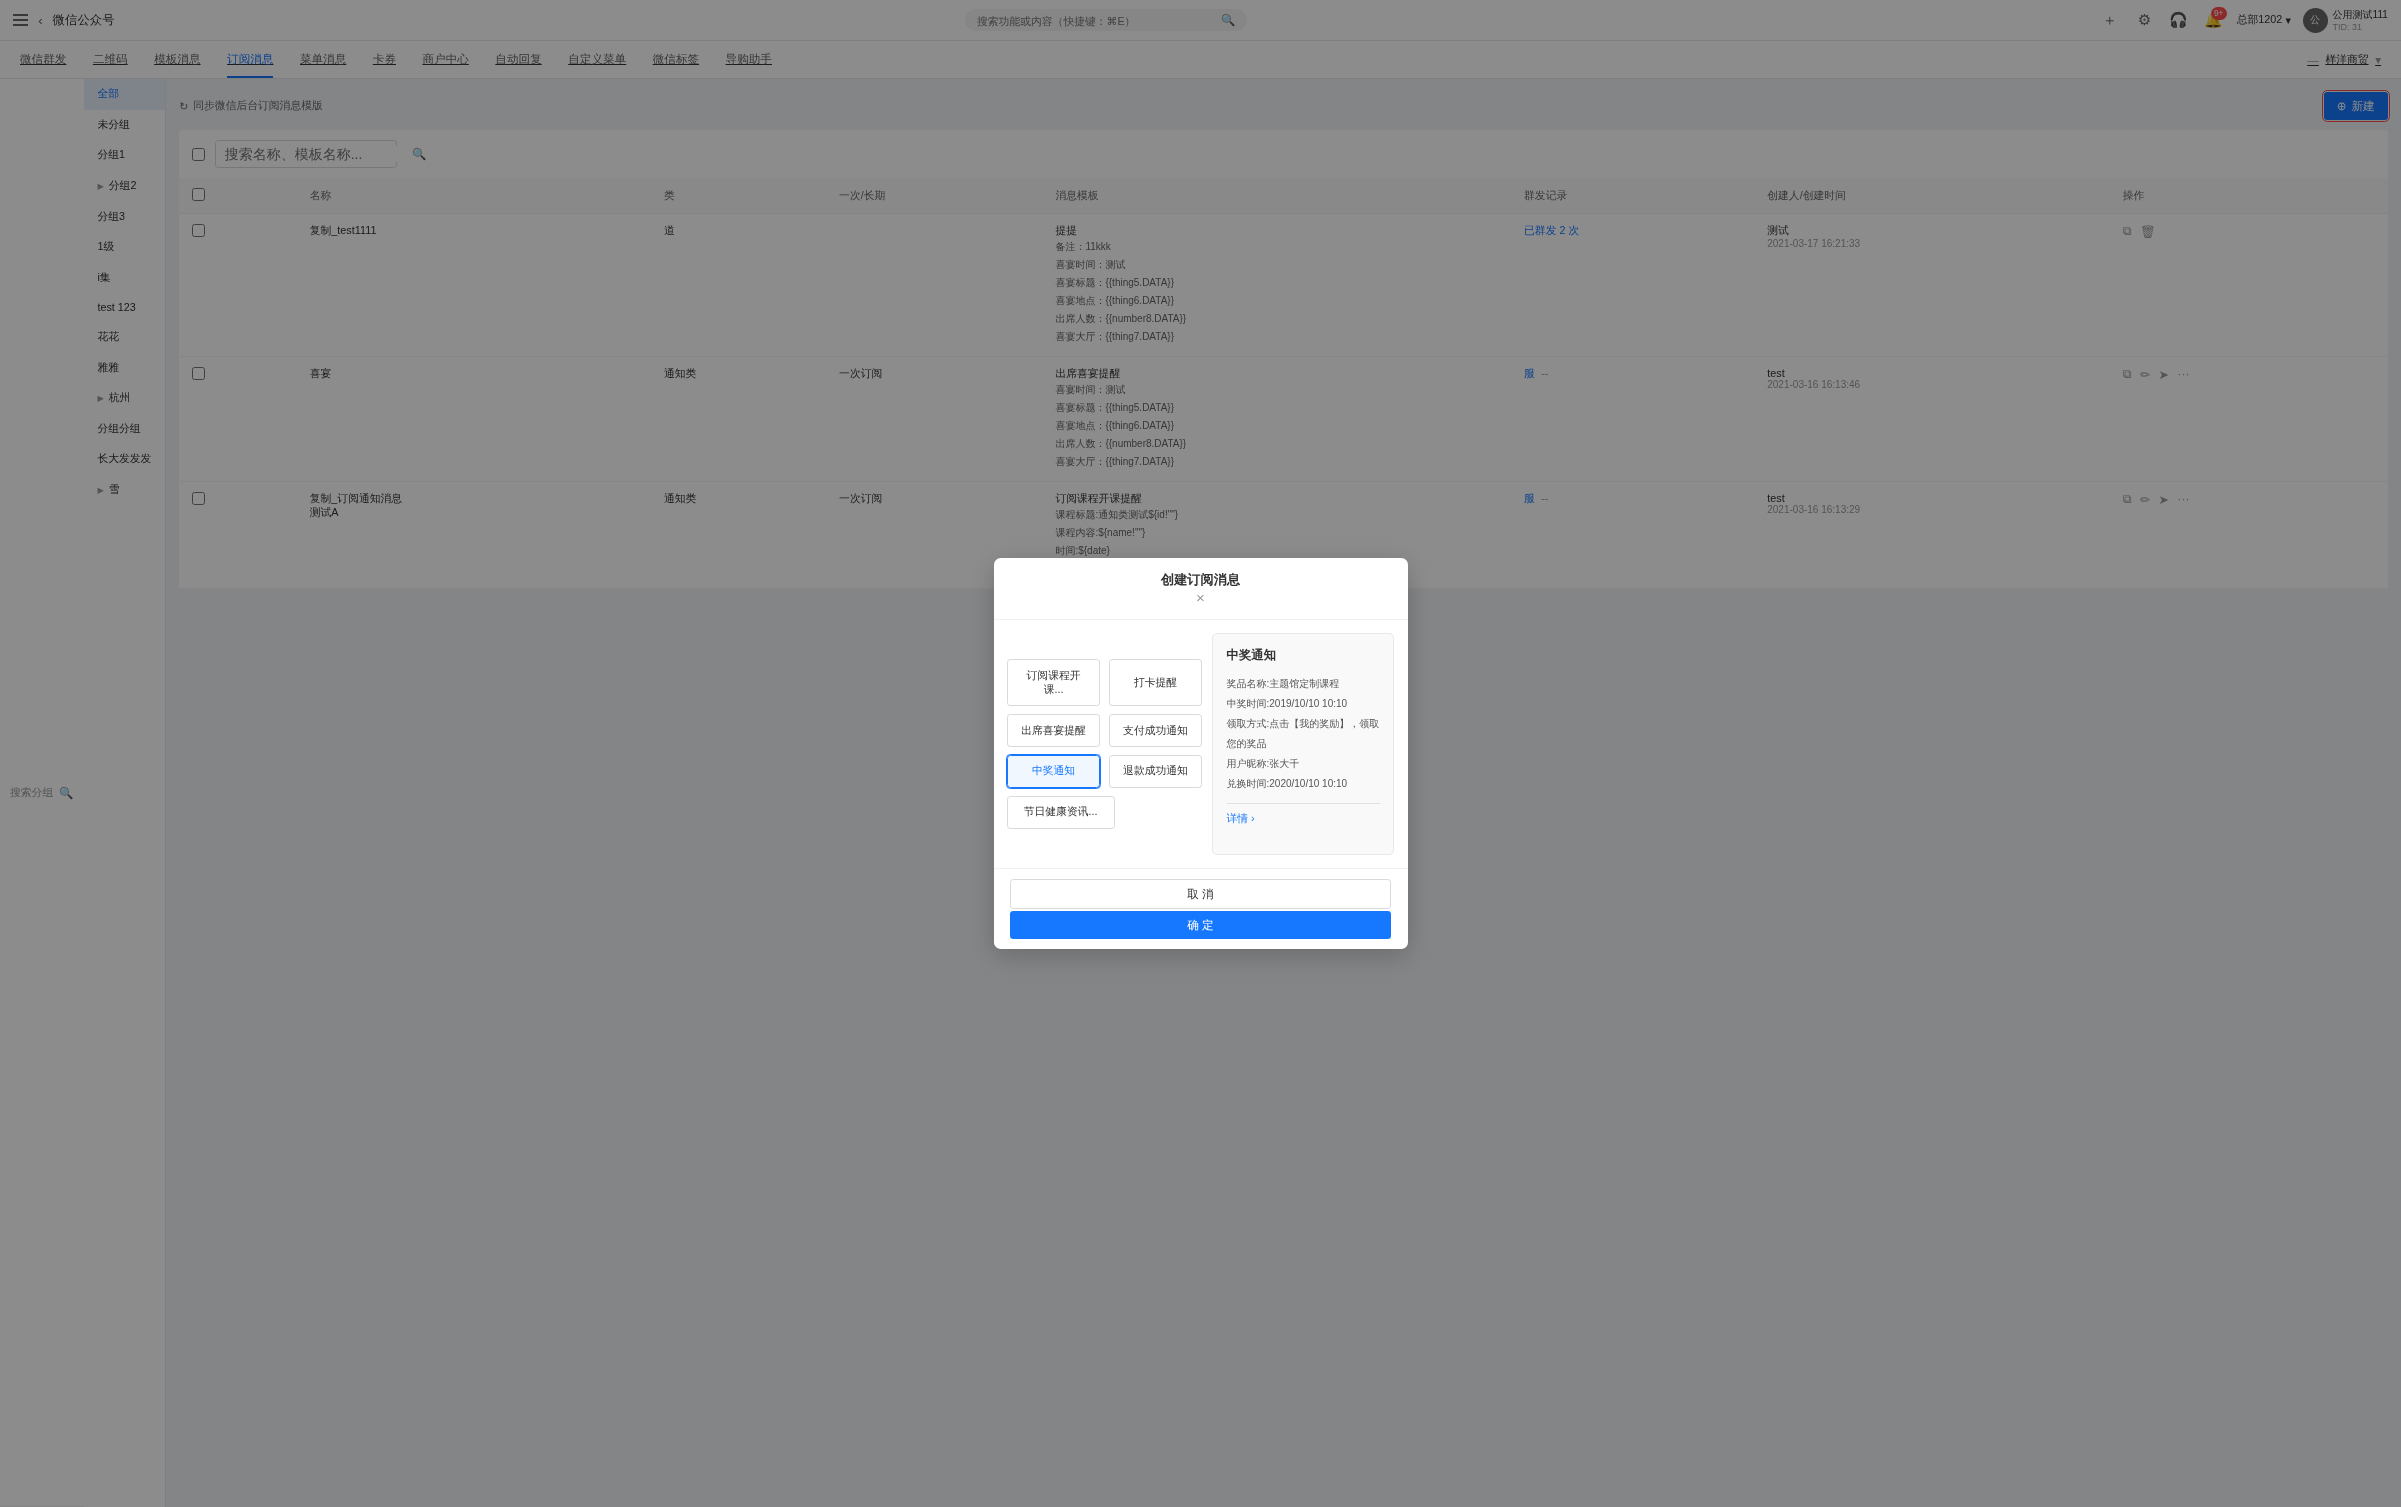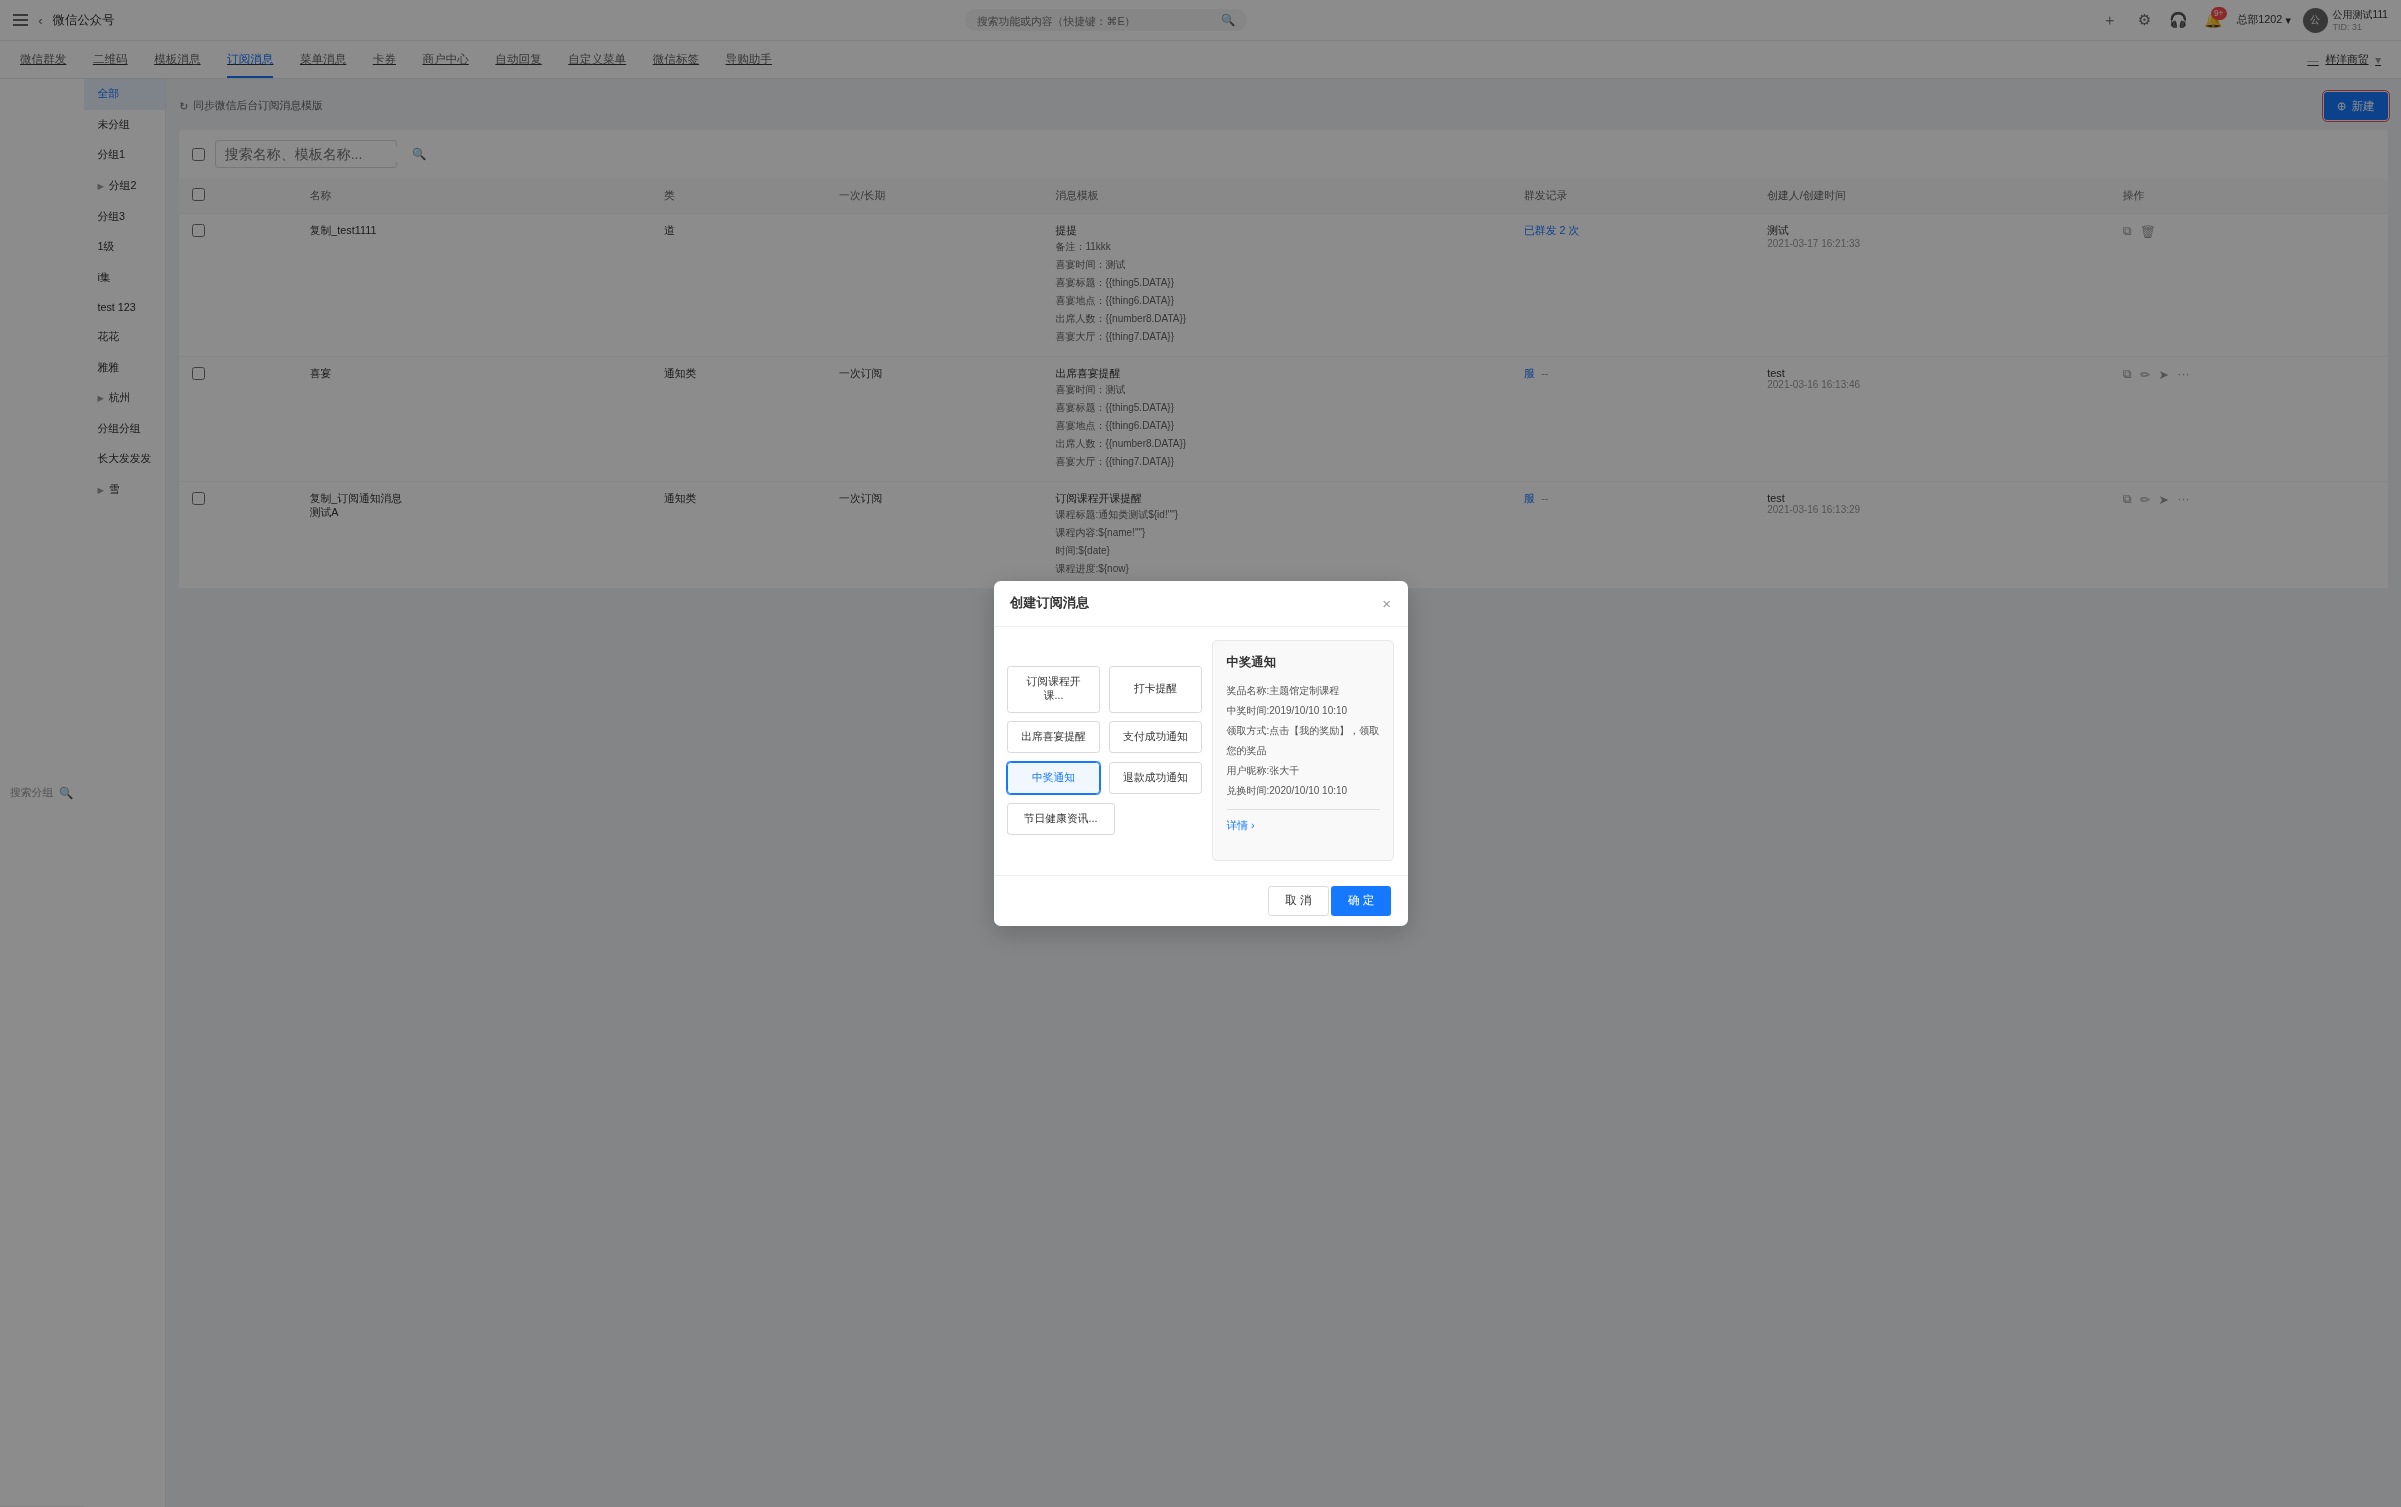"创建订阅消息" .modal-header { flex-direction: none -> column }
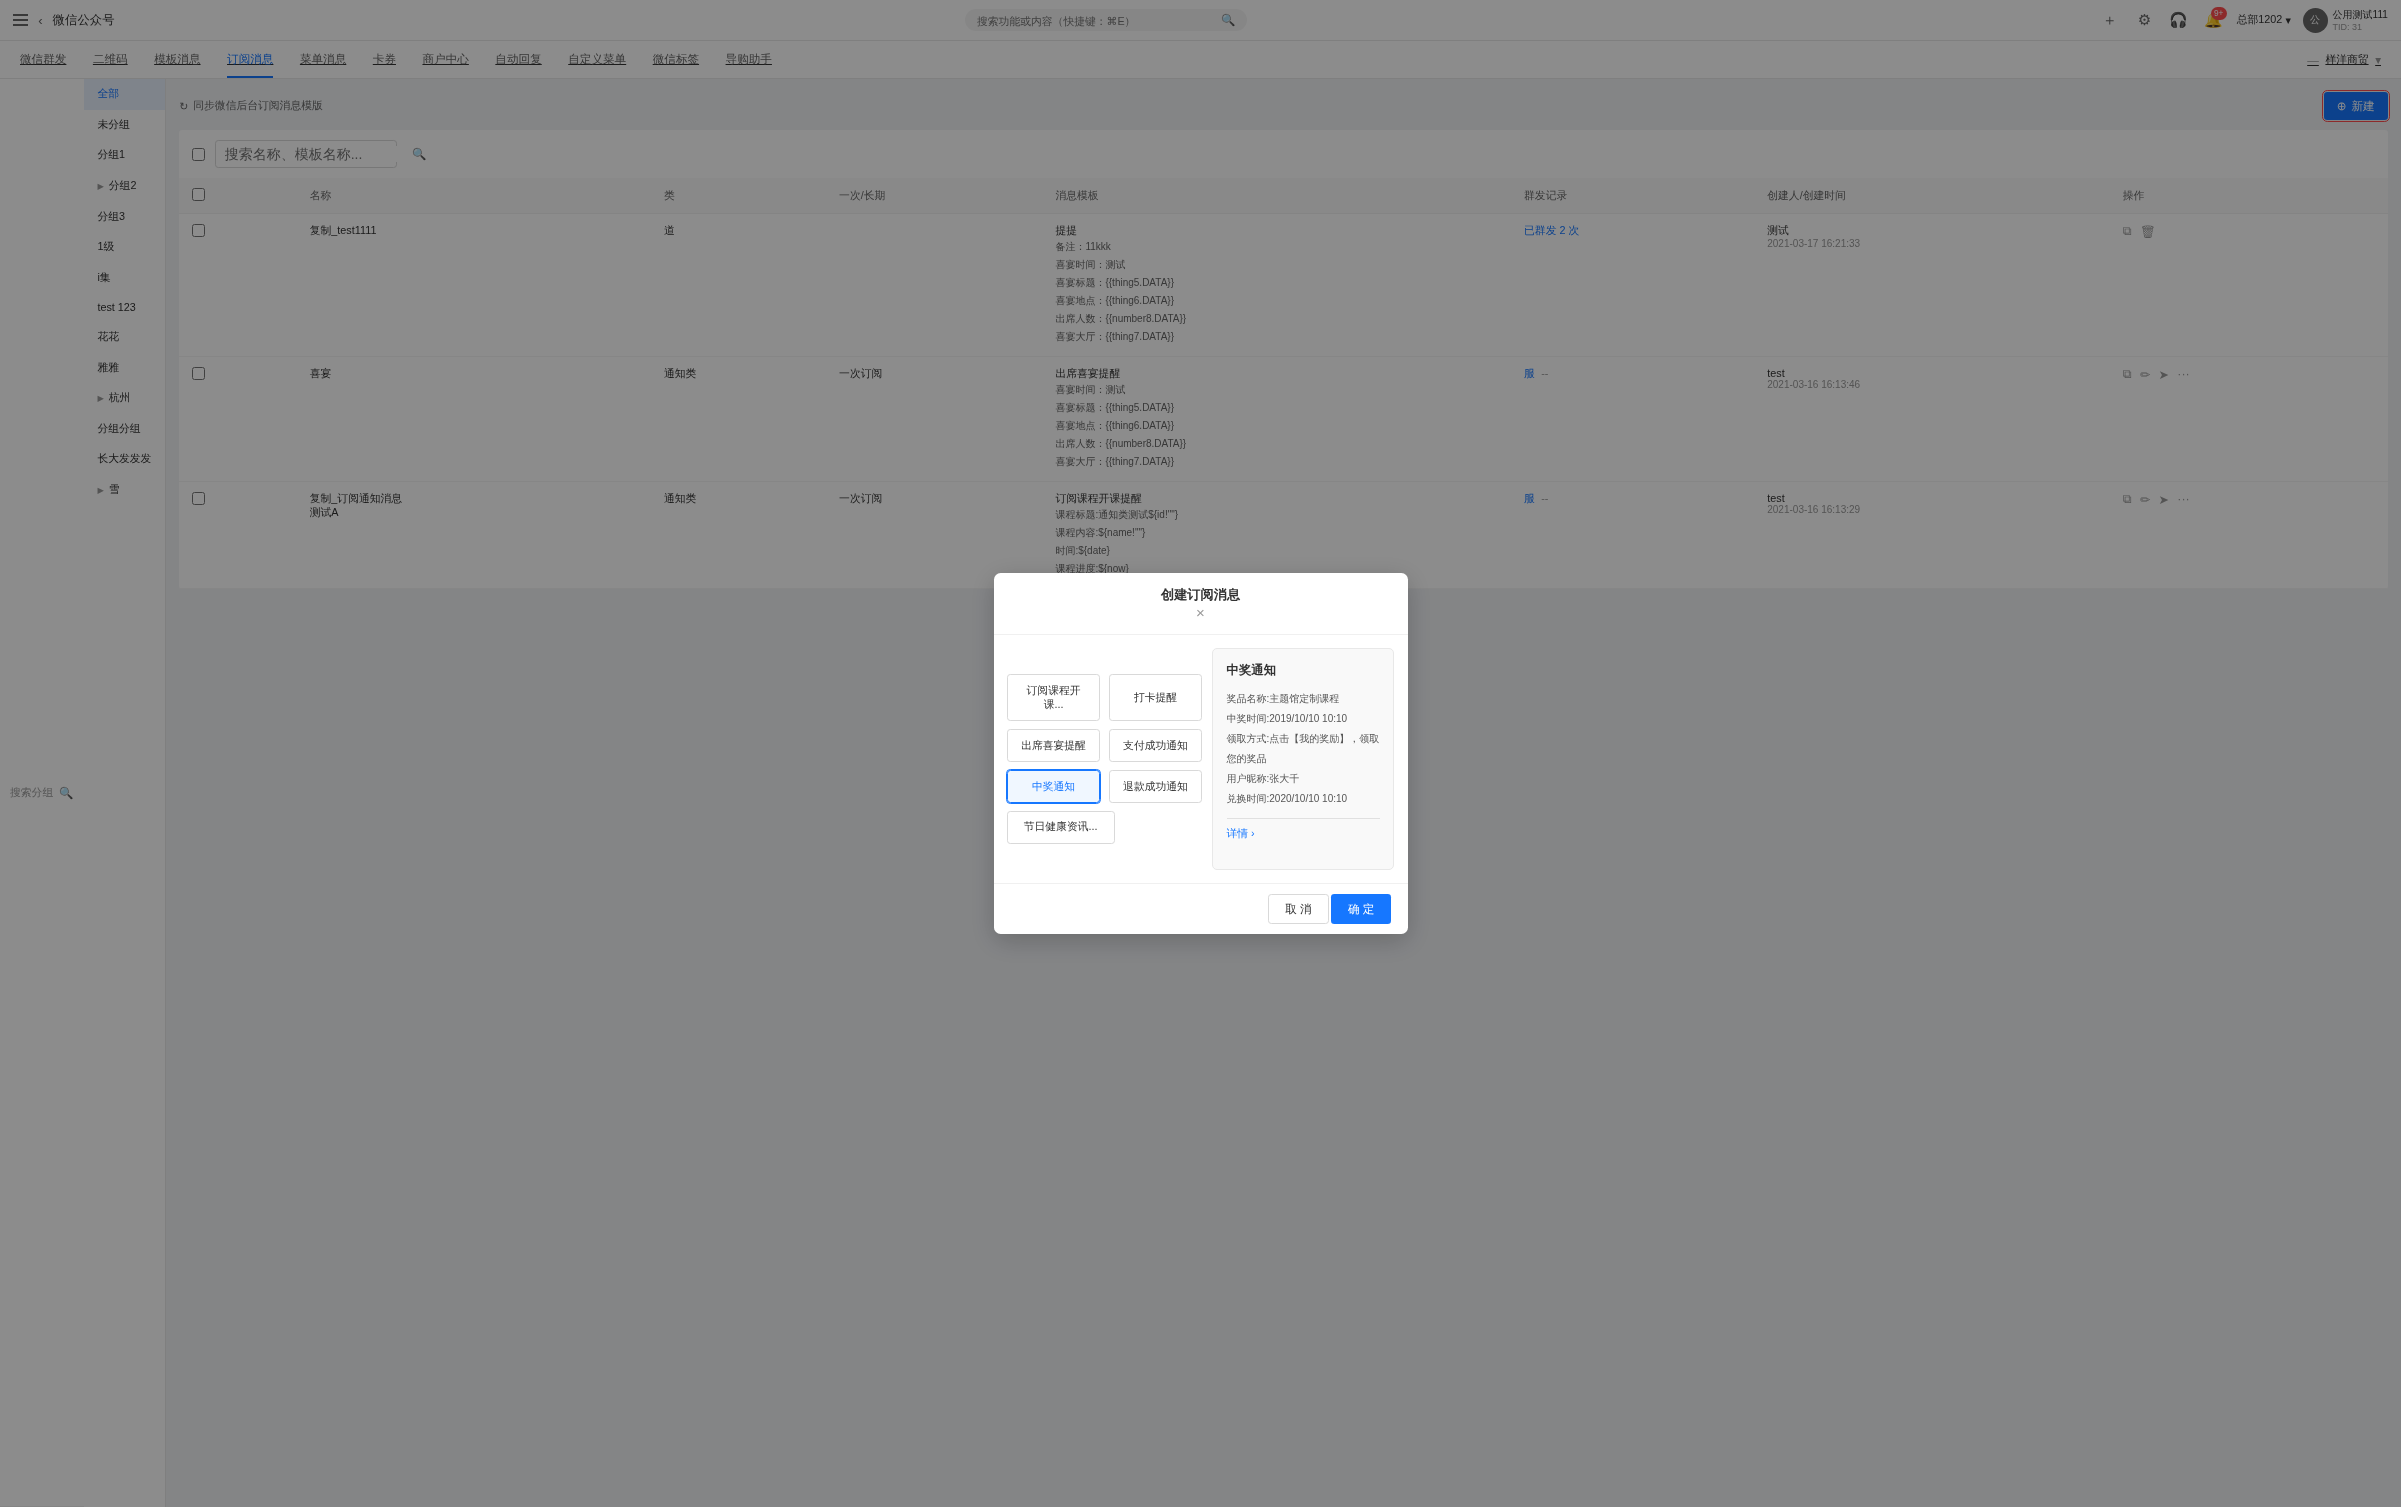"取 消" .modal-footer { flex-direction: none -> column; justify-content: flex-end -> none }
